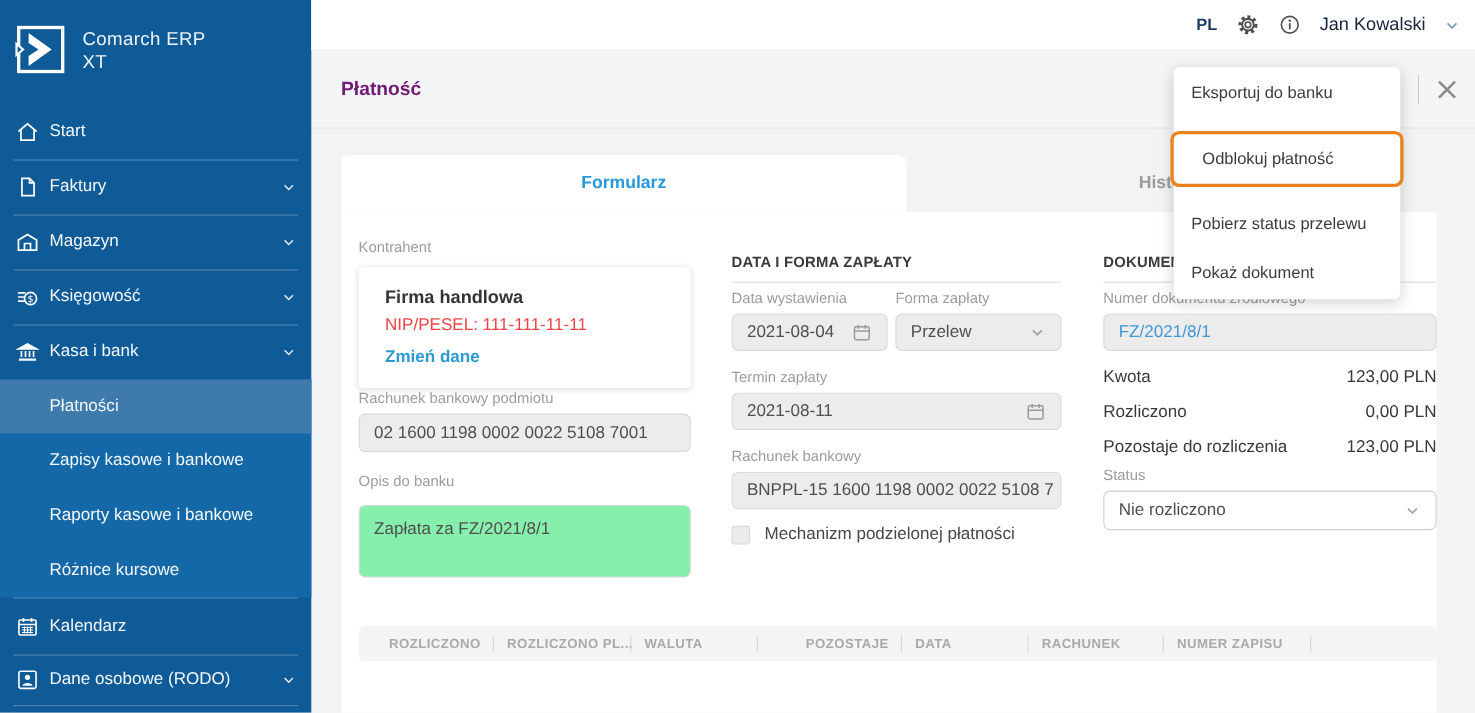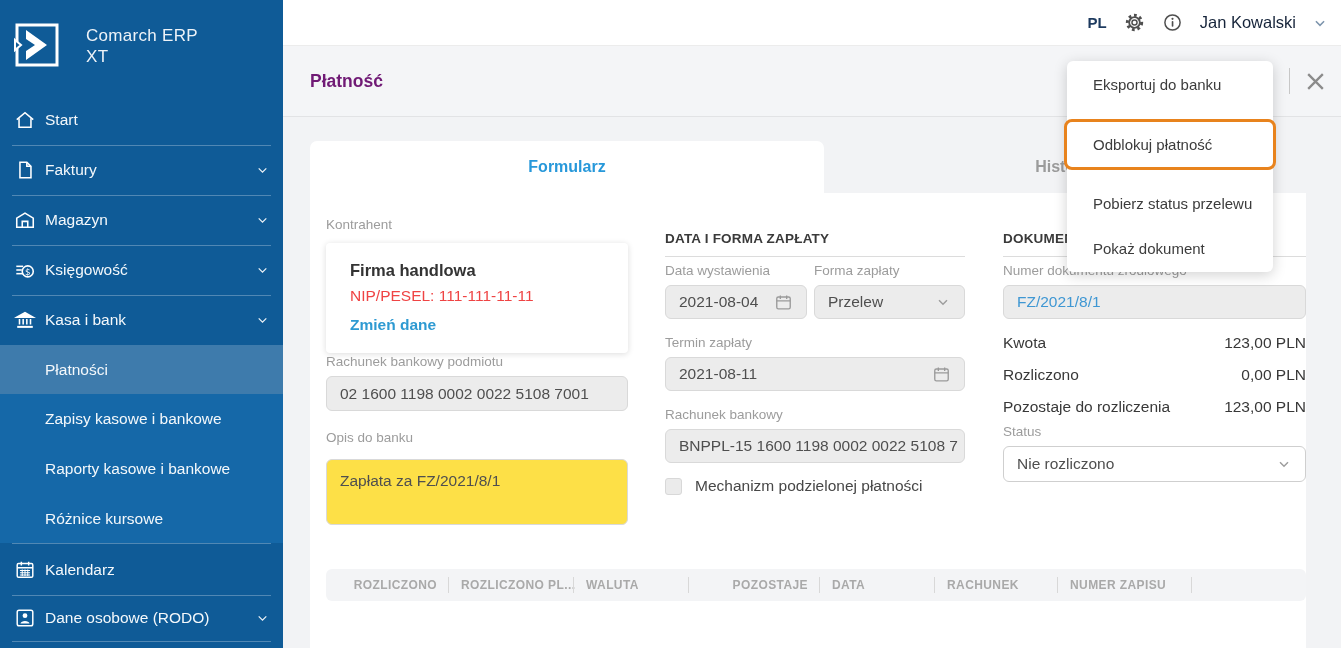"Comarch ERP" .logo { gap: 25px -> 14px }
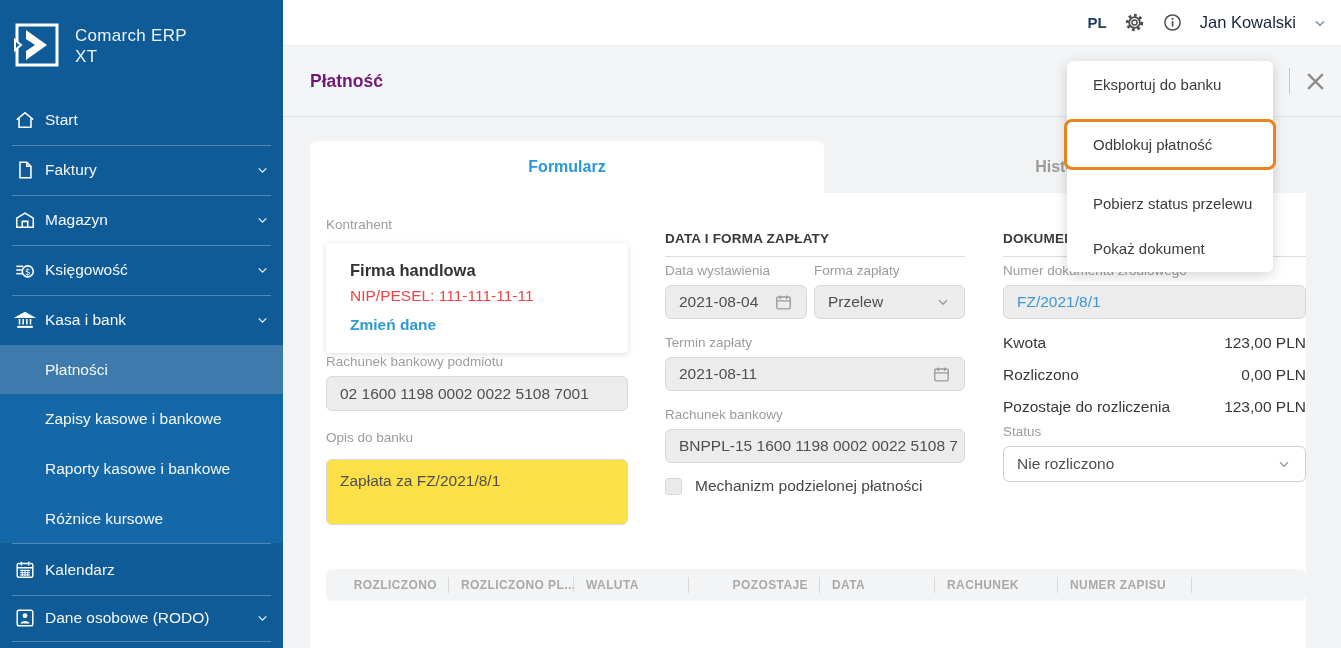"Eksportuj do banku" .mi { padding-left: 26px -> 16px }
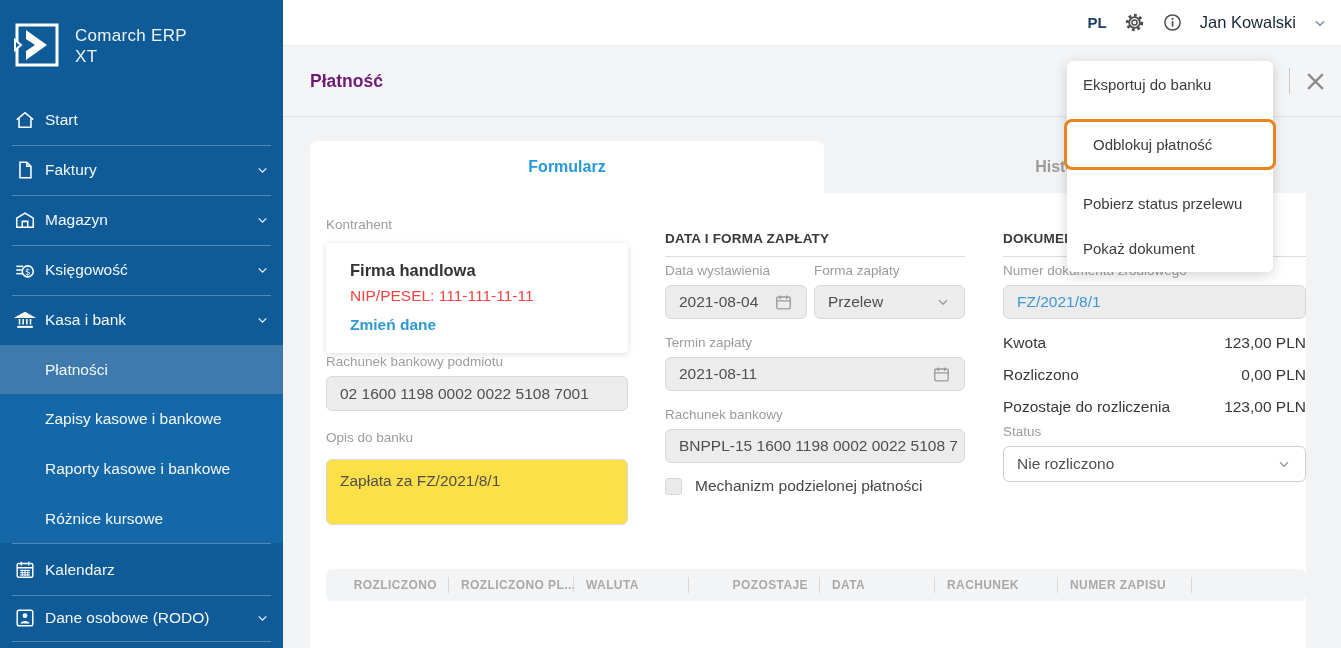"Zapłata za FZ/2021/8/1" #opisbox { background: #fde047 -> #86efac }
